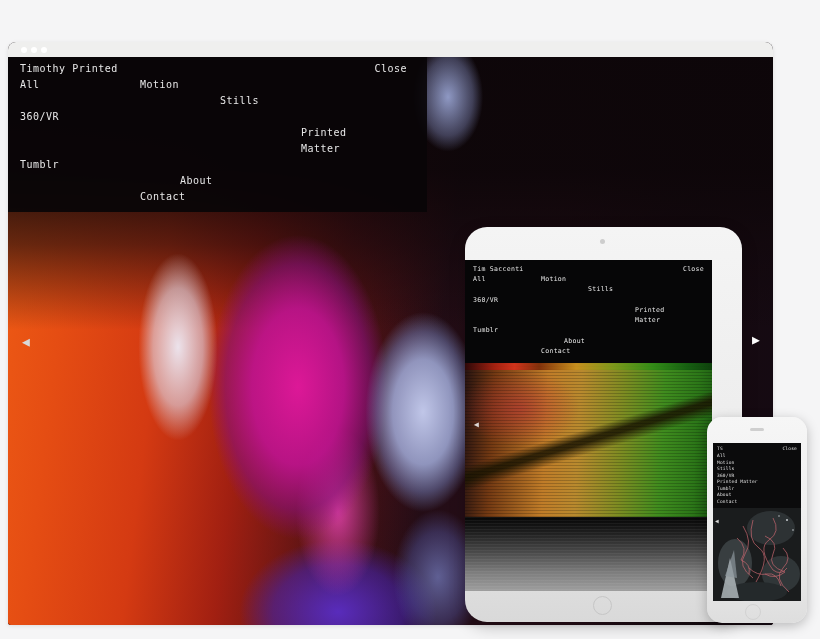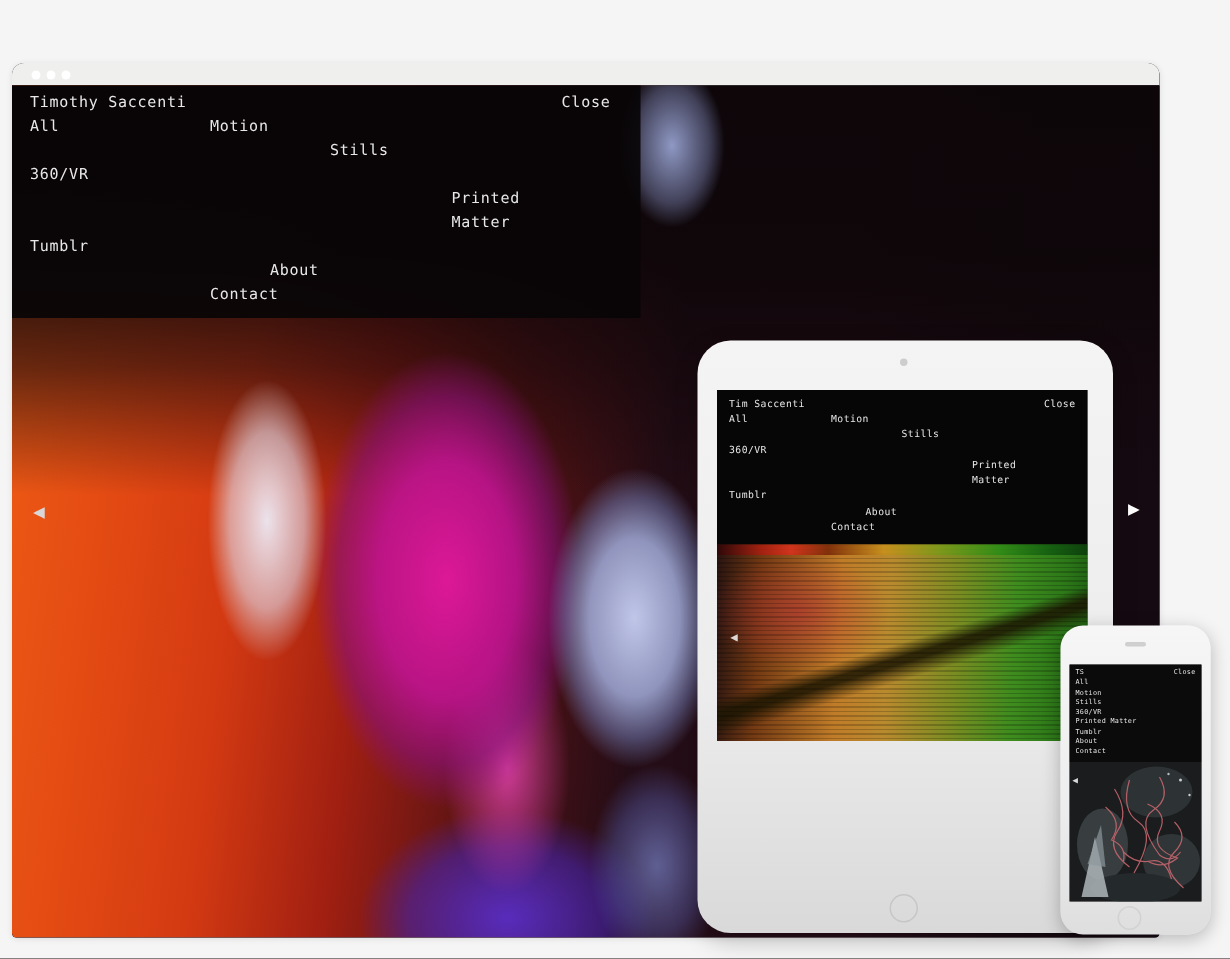"Timothy Saccenti" span.d-title { text: Saccenti -> Printed }
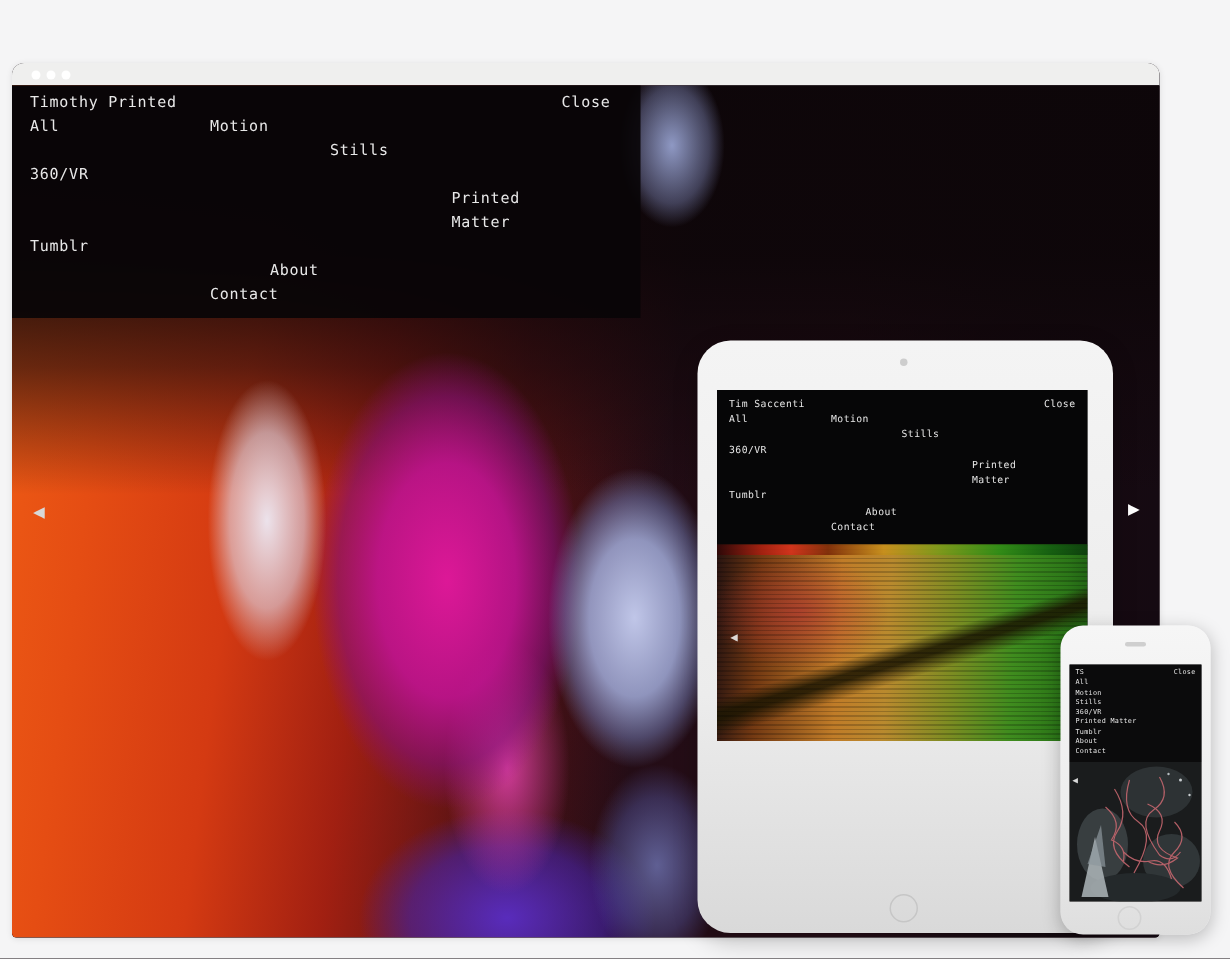"Tim Saccenti" .t-screen { height: 234px -> 331px; left: 13px -> 0 }
